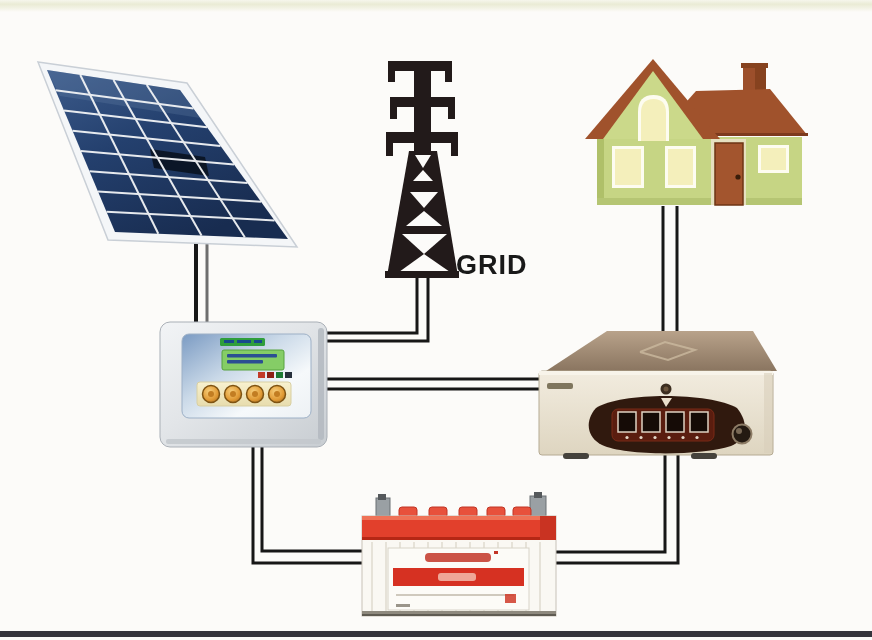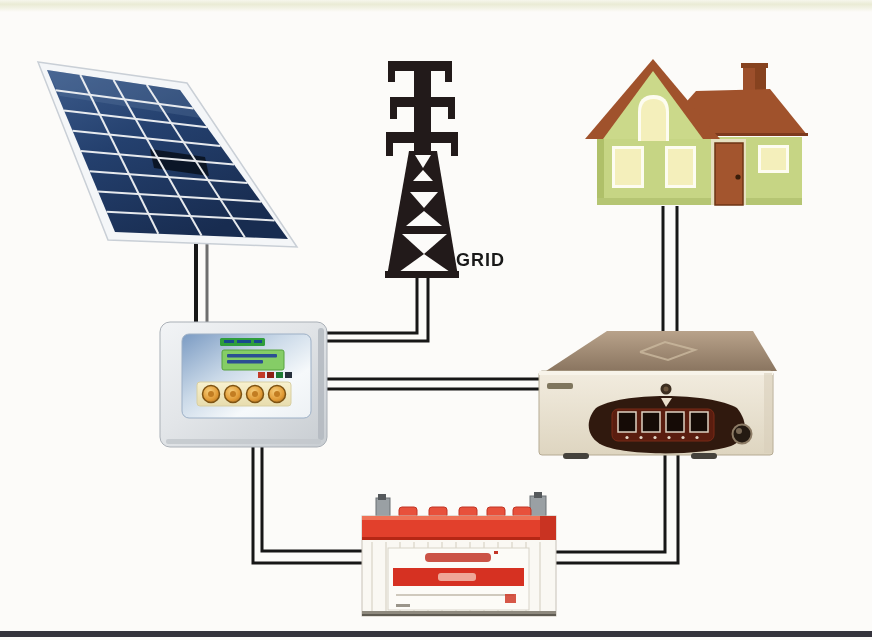"GRID" .grid-label { font-size: 18px -> 27px }
